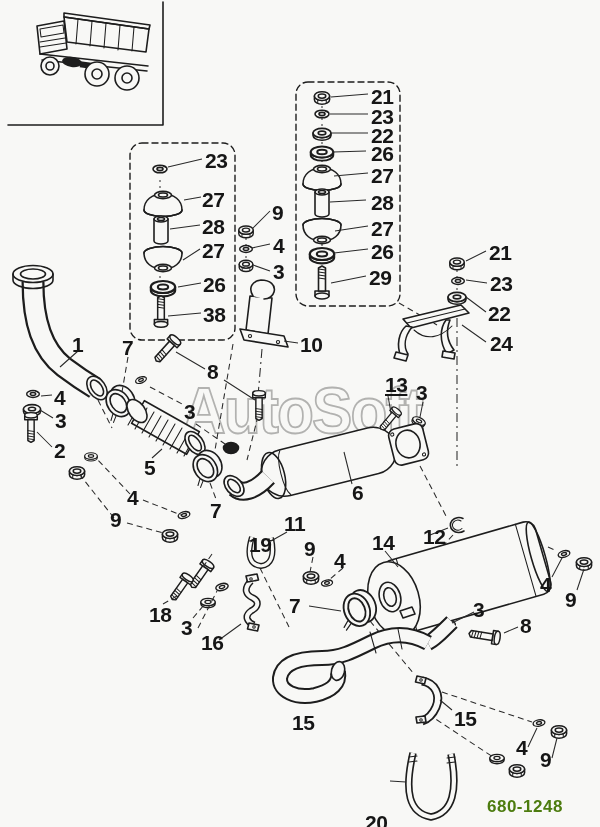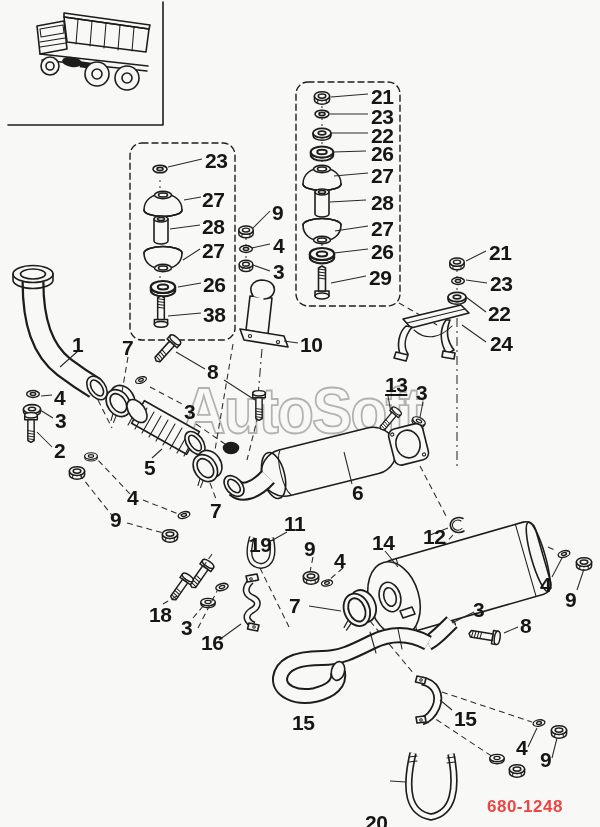"680-1248" .drawno { color: #ef4444 -> #4d7c0f }
